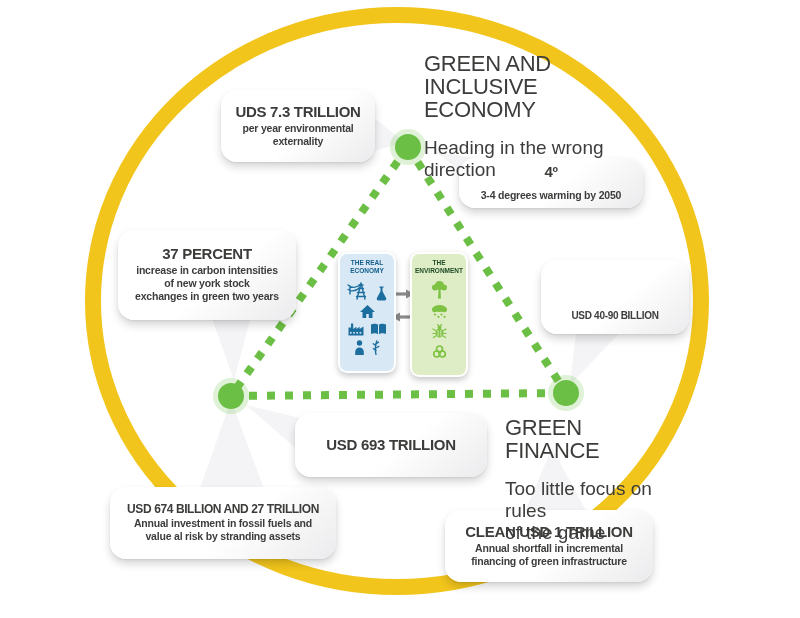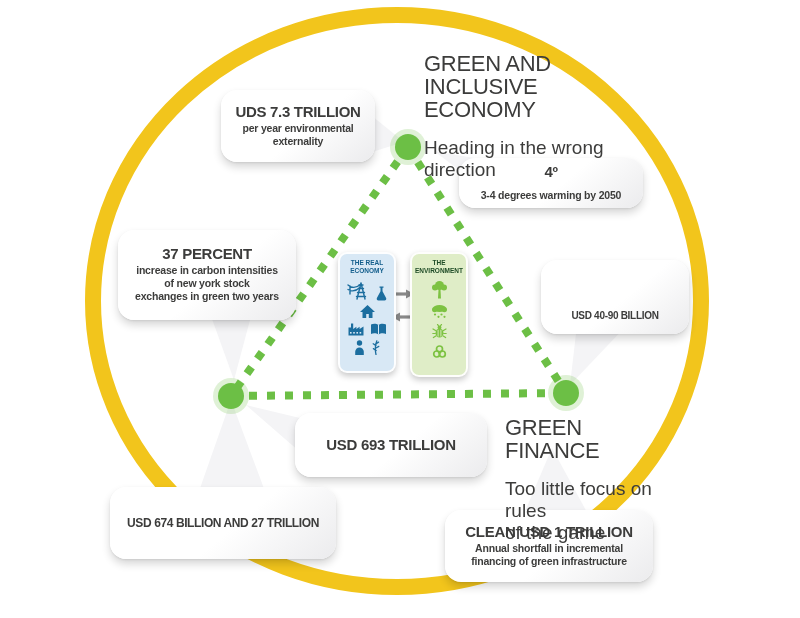"Annual investment in fossil fuels" div.bb { html: none -> <div>Annual investment in fossil fuels and value al risk by stranding assets</div> }
